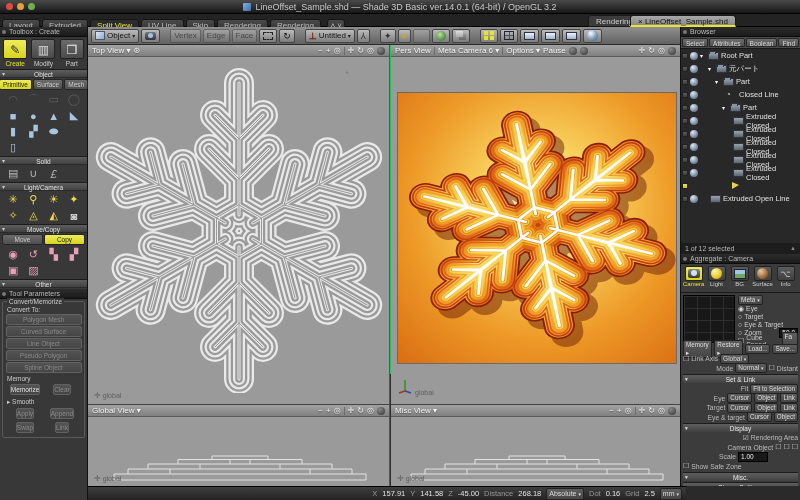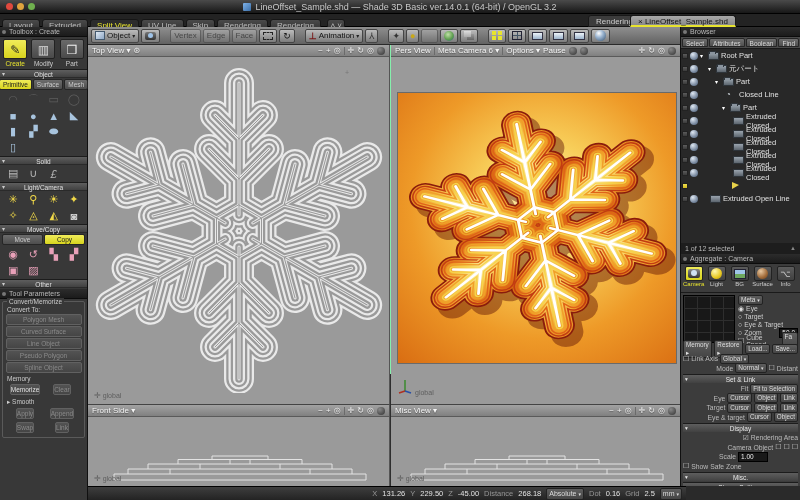"Animation" span { text: Animation -> Untitled }
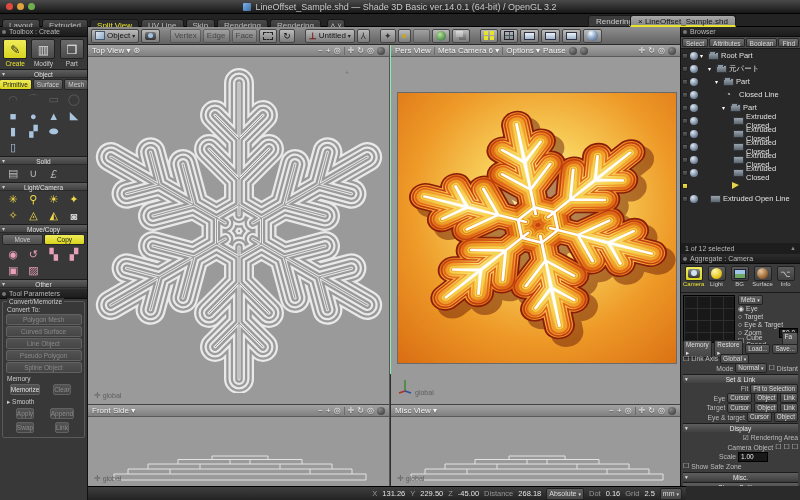"Top View ▾" #viewports { background: #86efac -> #22c55e }
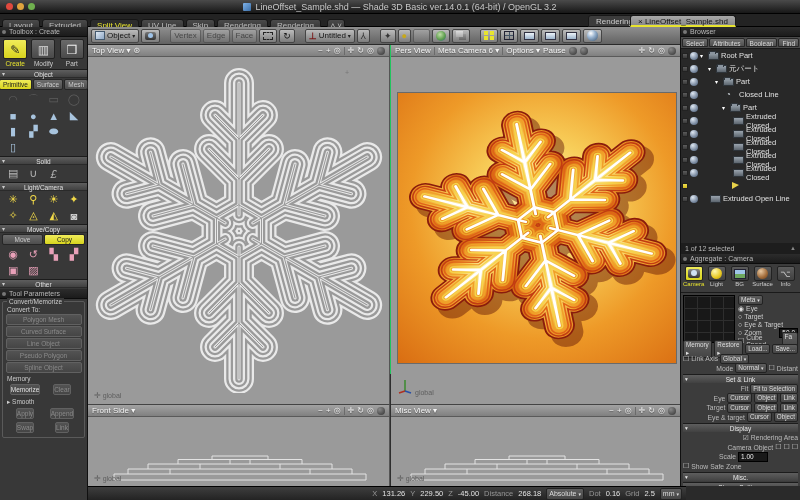"Front Side" span { text: Front Side -> Global View }
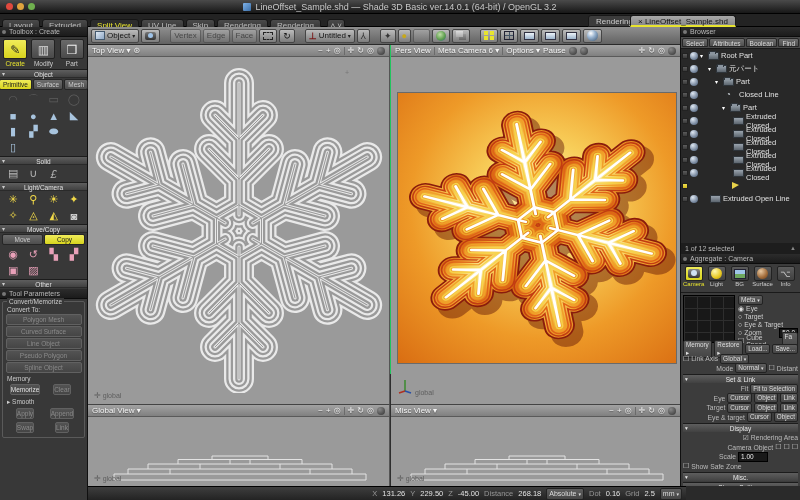"131.26" span.vl { text: 131.26 -> 157.91 }
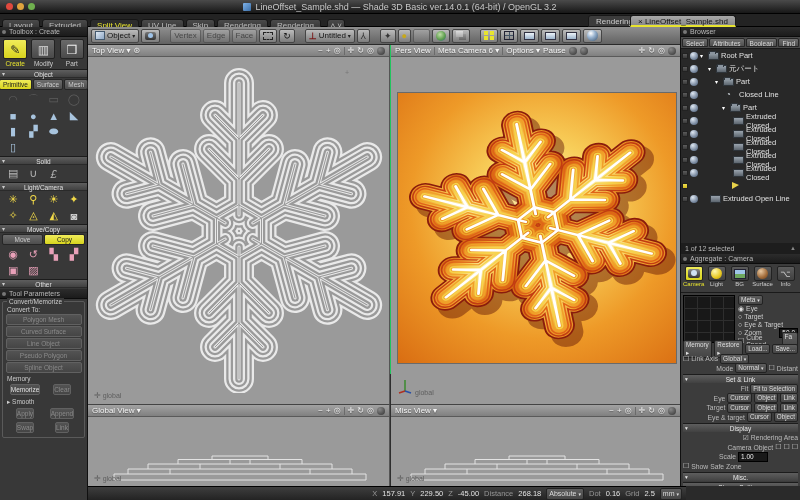"229.50" span.vl { text: 229.50 -> 141.58 }
